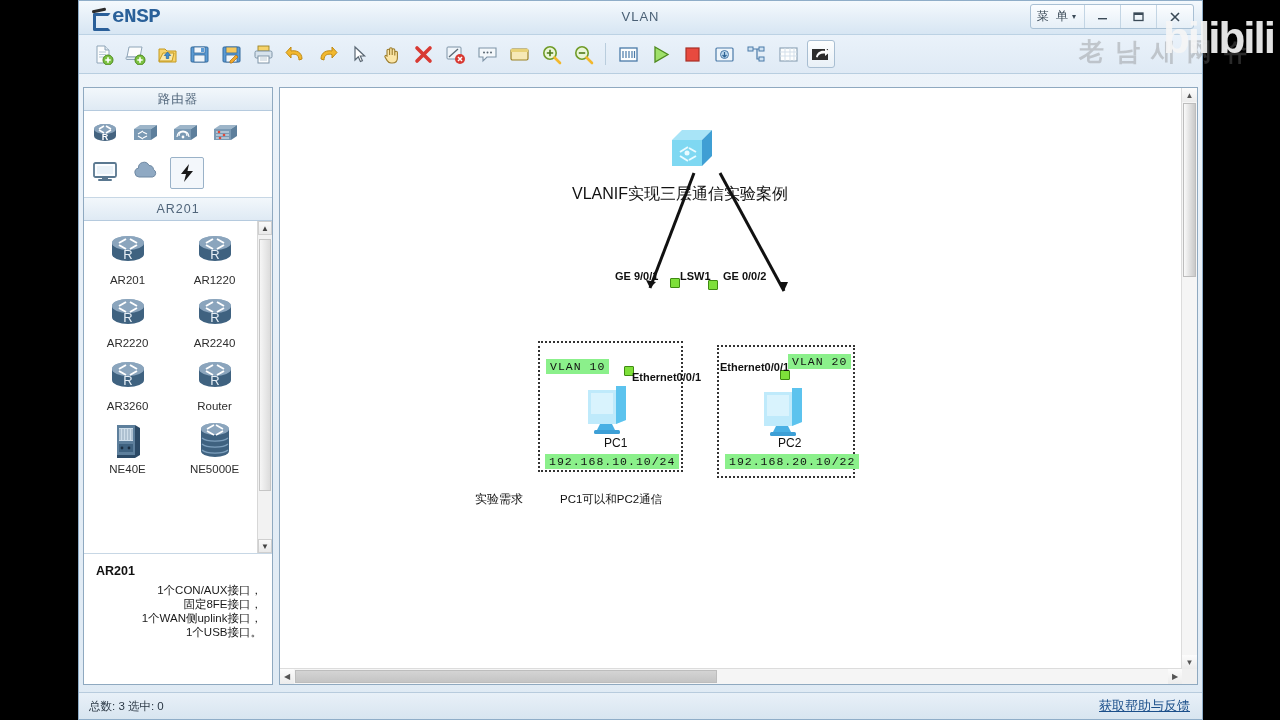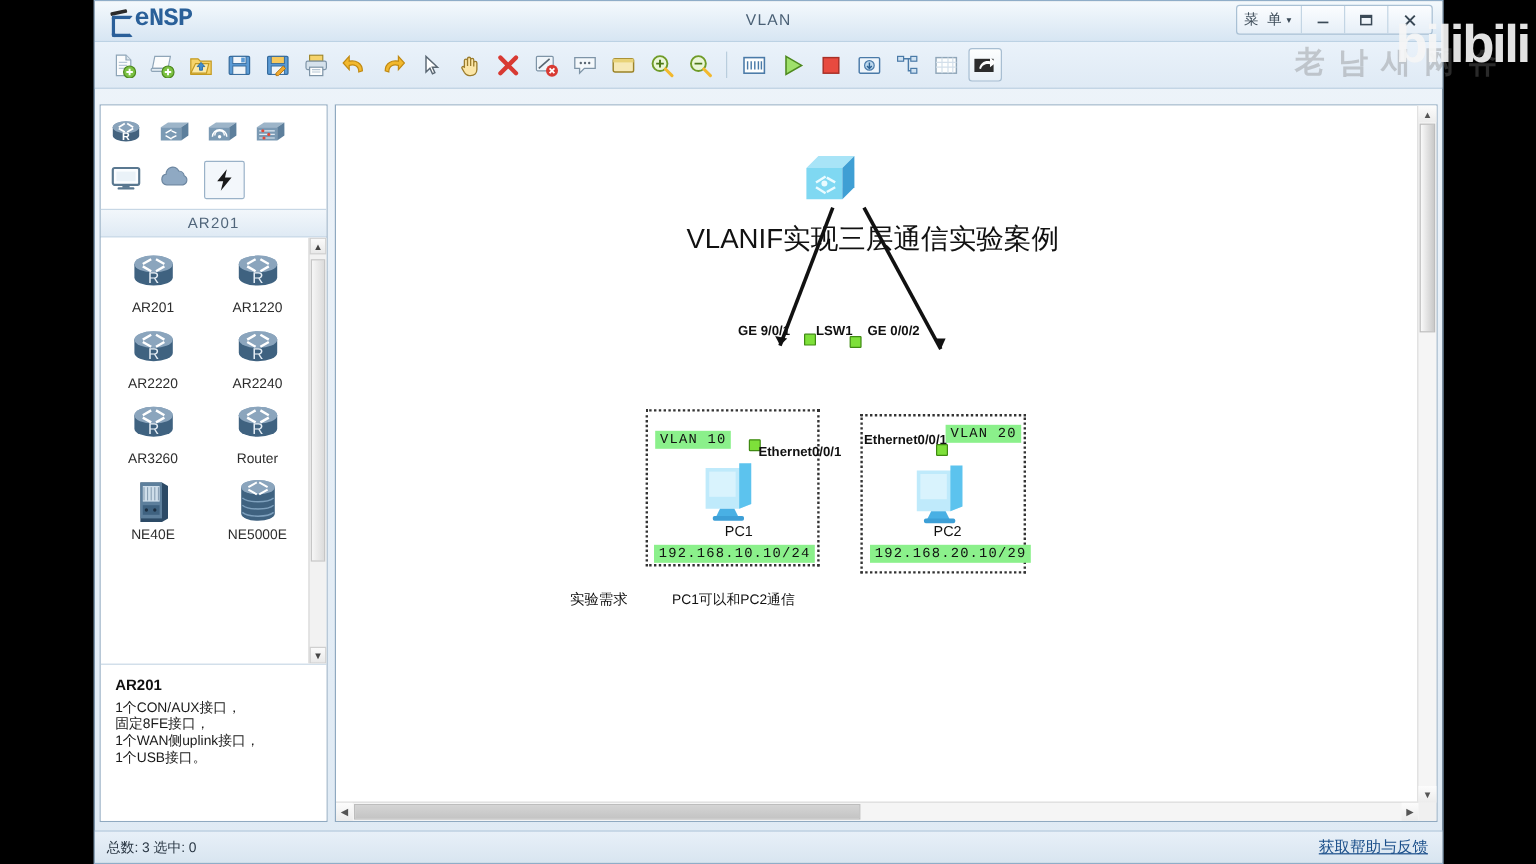"路由器" div.sec-head { html: none -> <div>路由器</div> }
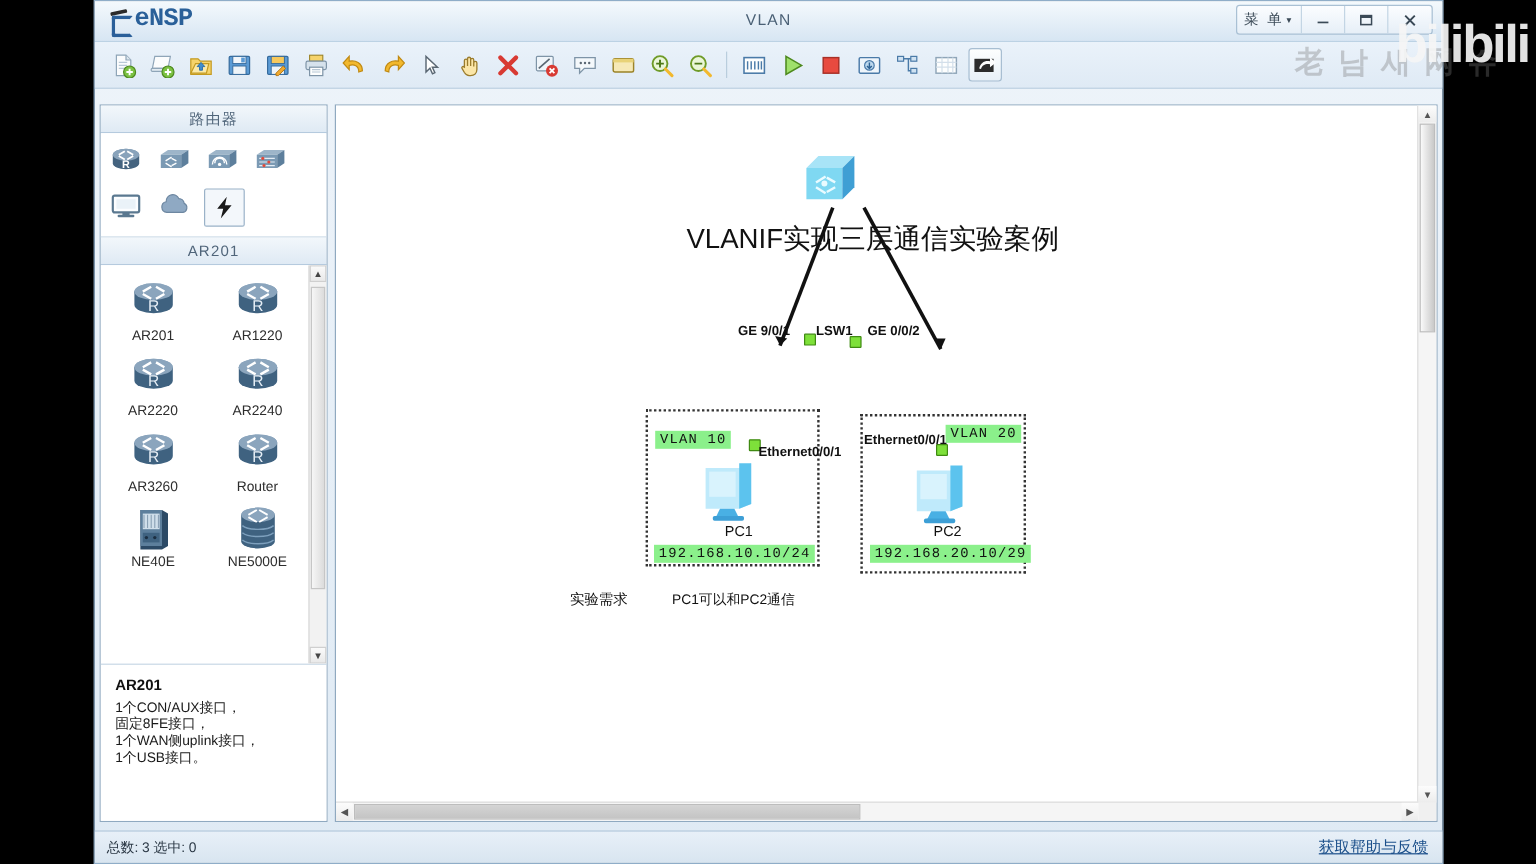"VLANIF实现三层通信实验案例" .d-title { font-size: 23px -> 16px }
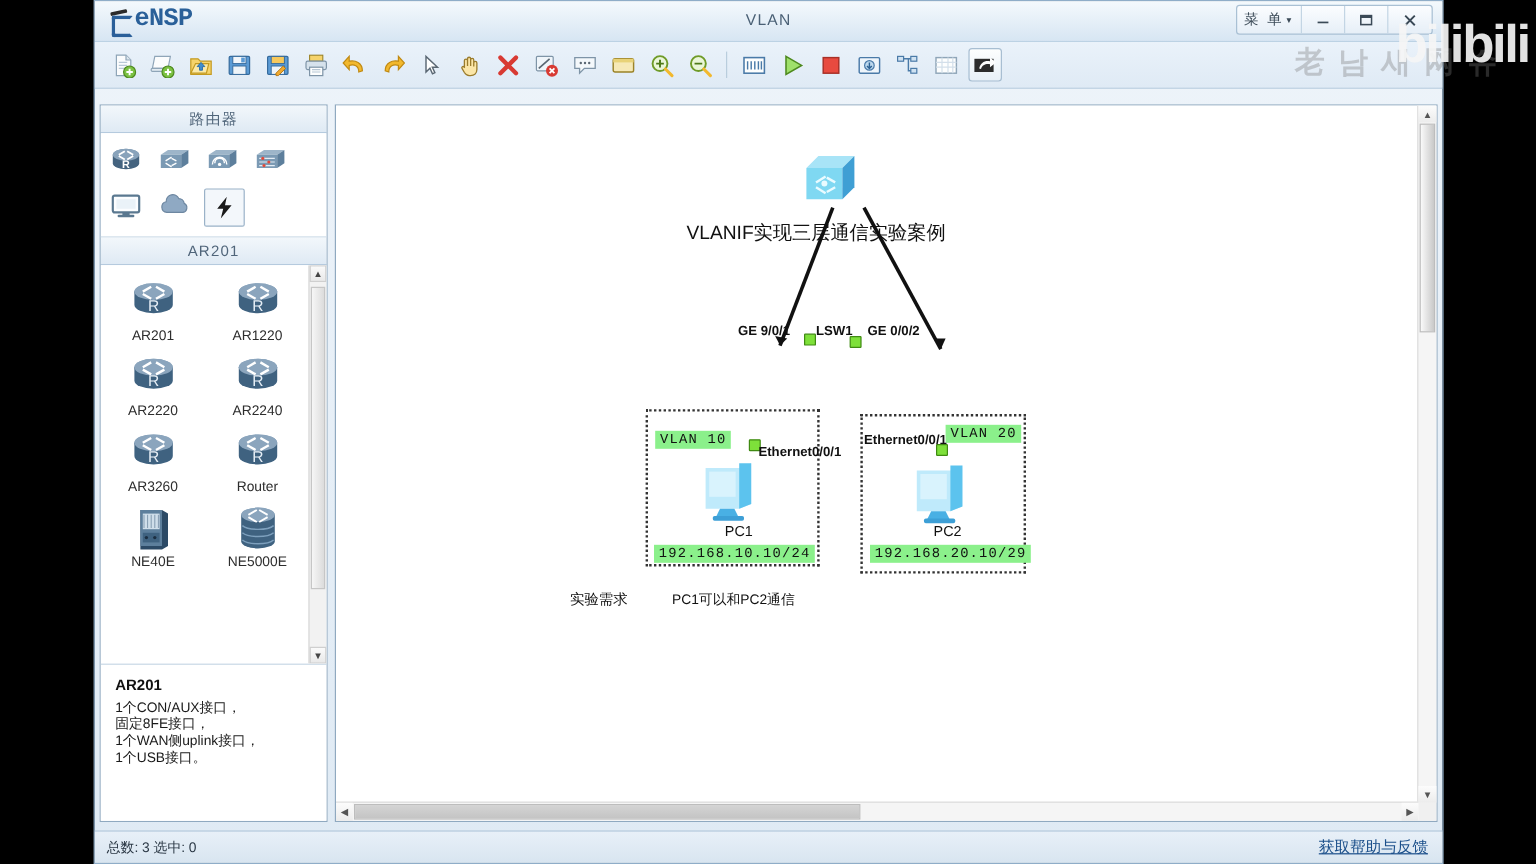"192.168.20.10/29" div.green-tag { text: 192.168.20.10/29 -> 192.168.20.10/22 }
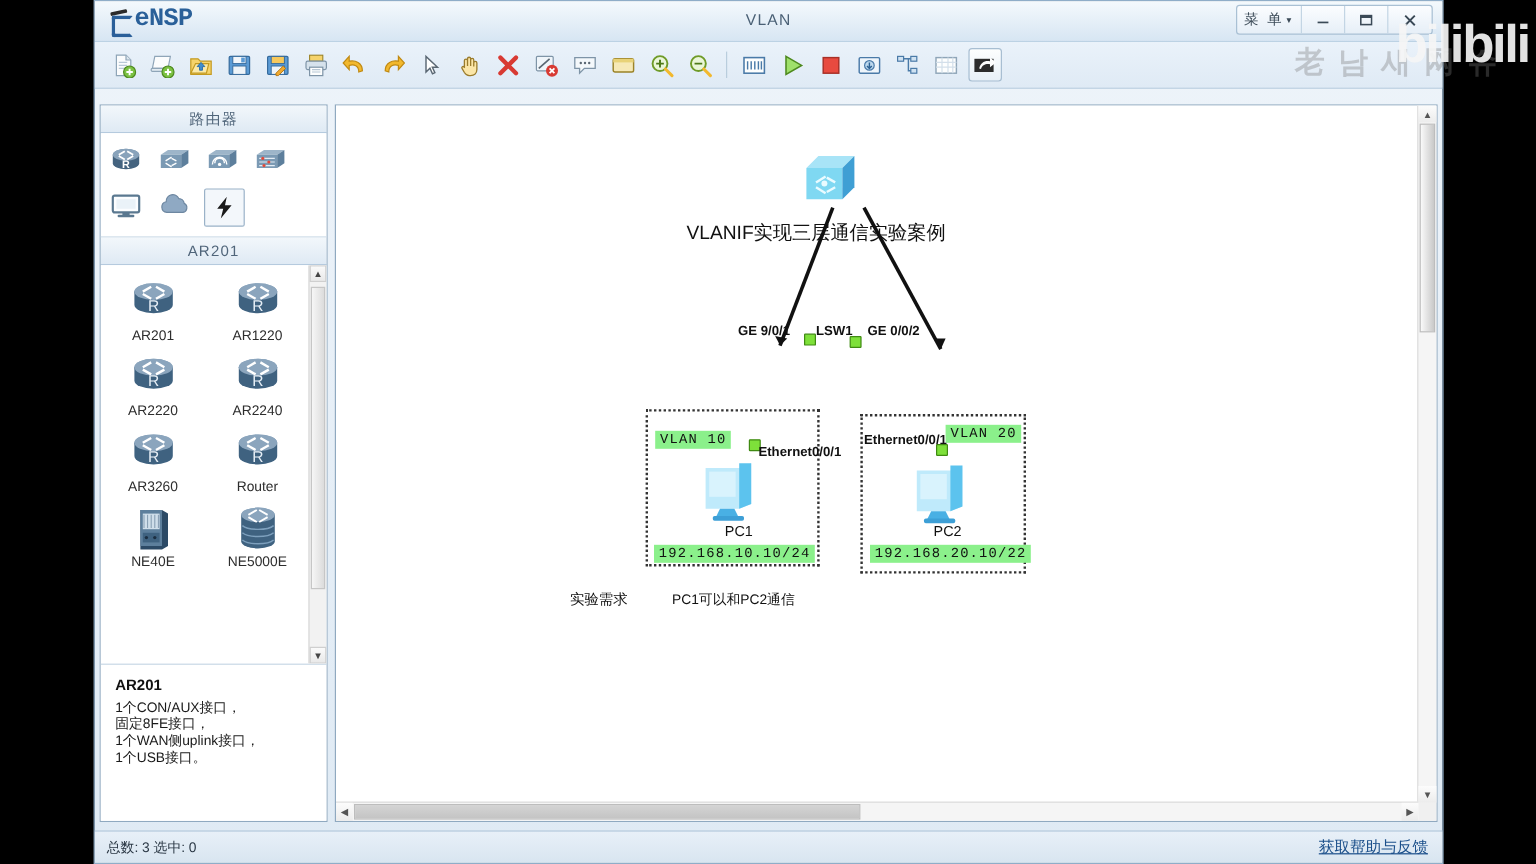"1个CON/AUX接口，" .info-line { text-align: none -> right }
